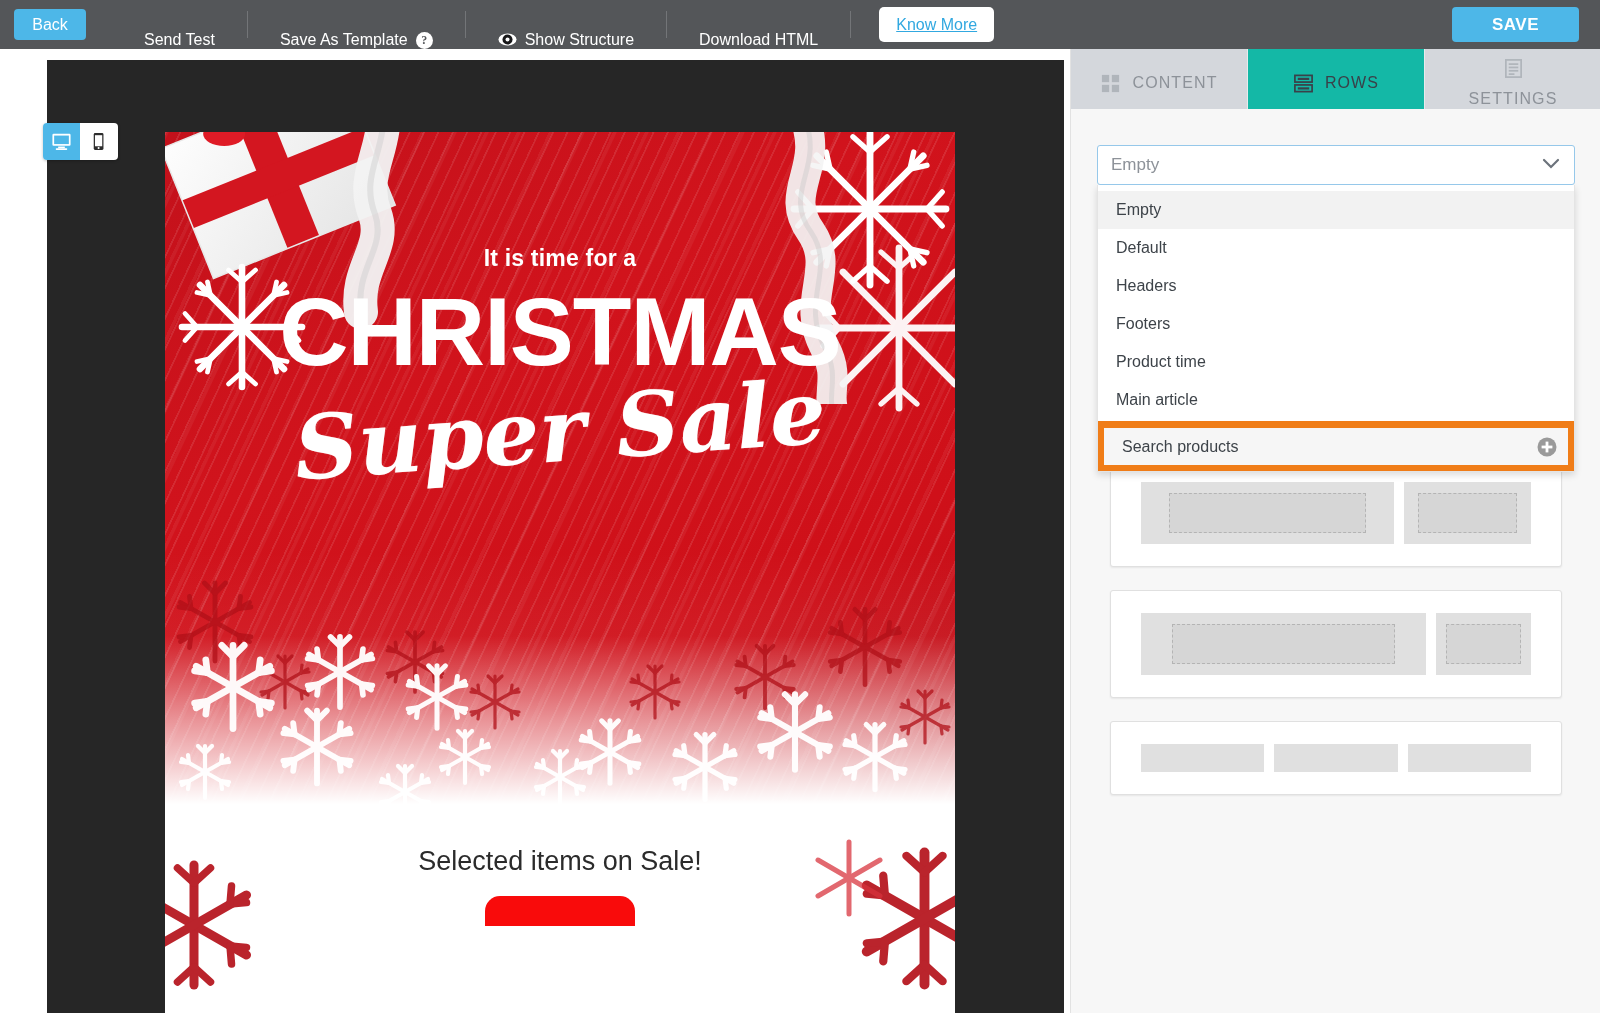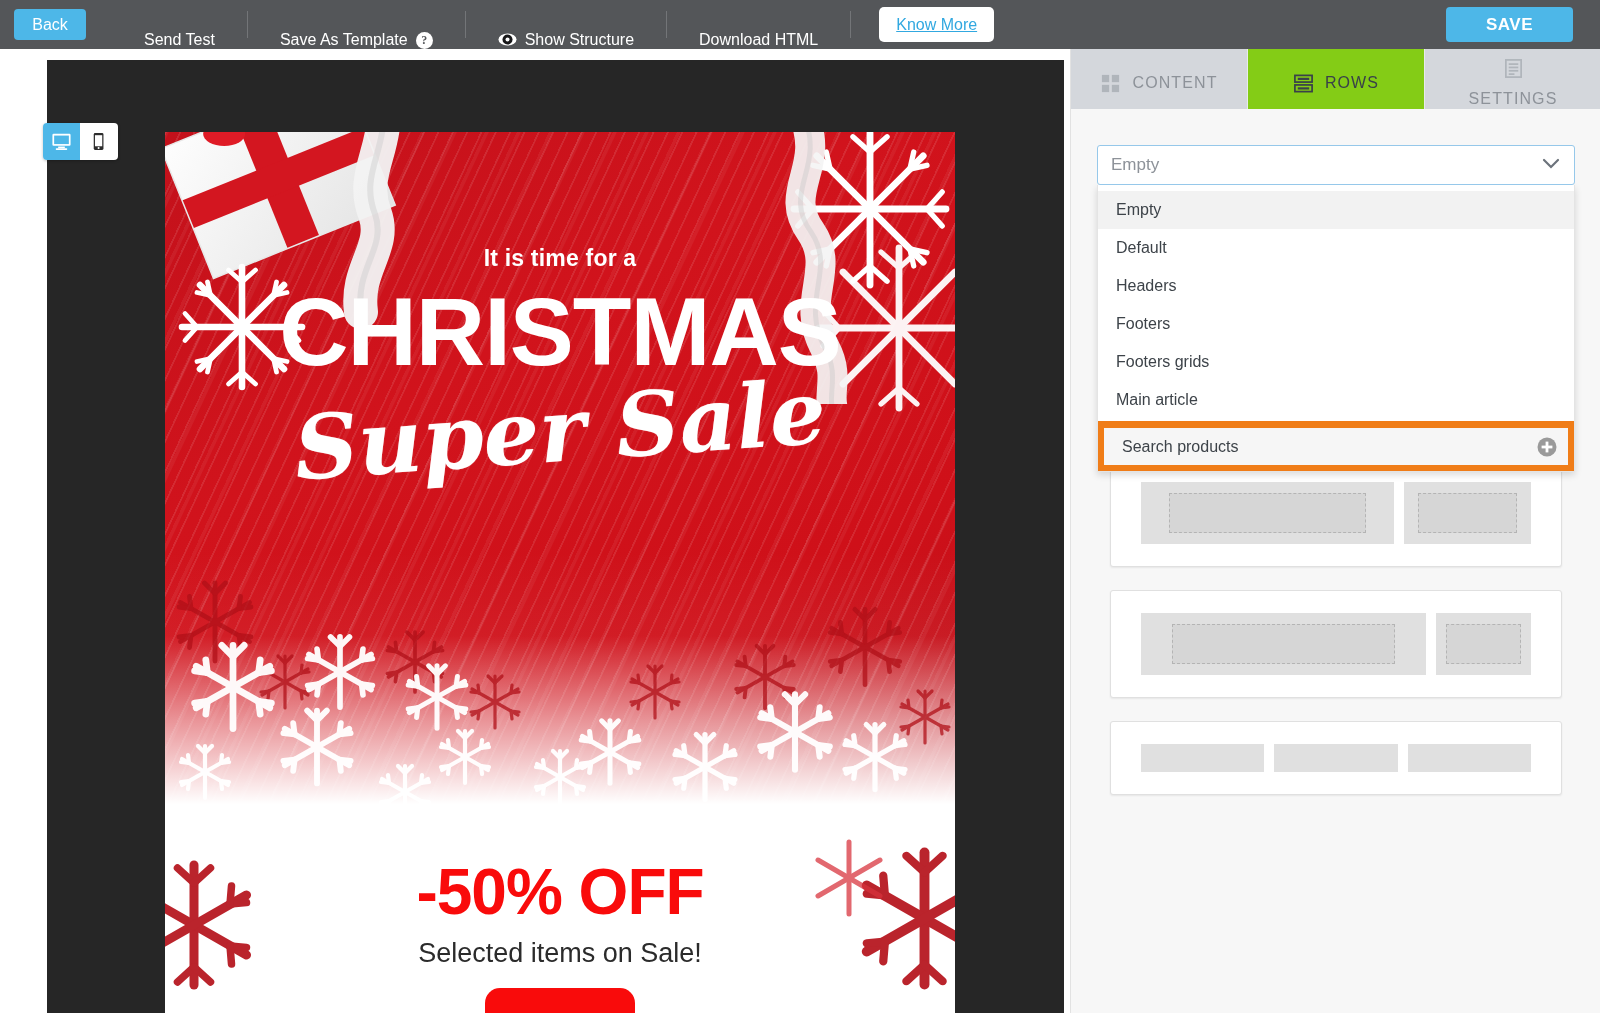"SAVE" .btn-save { right: 27px -> 21px }
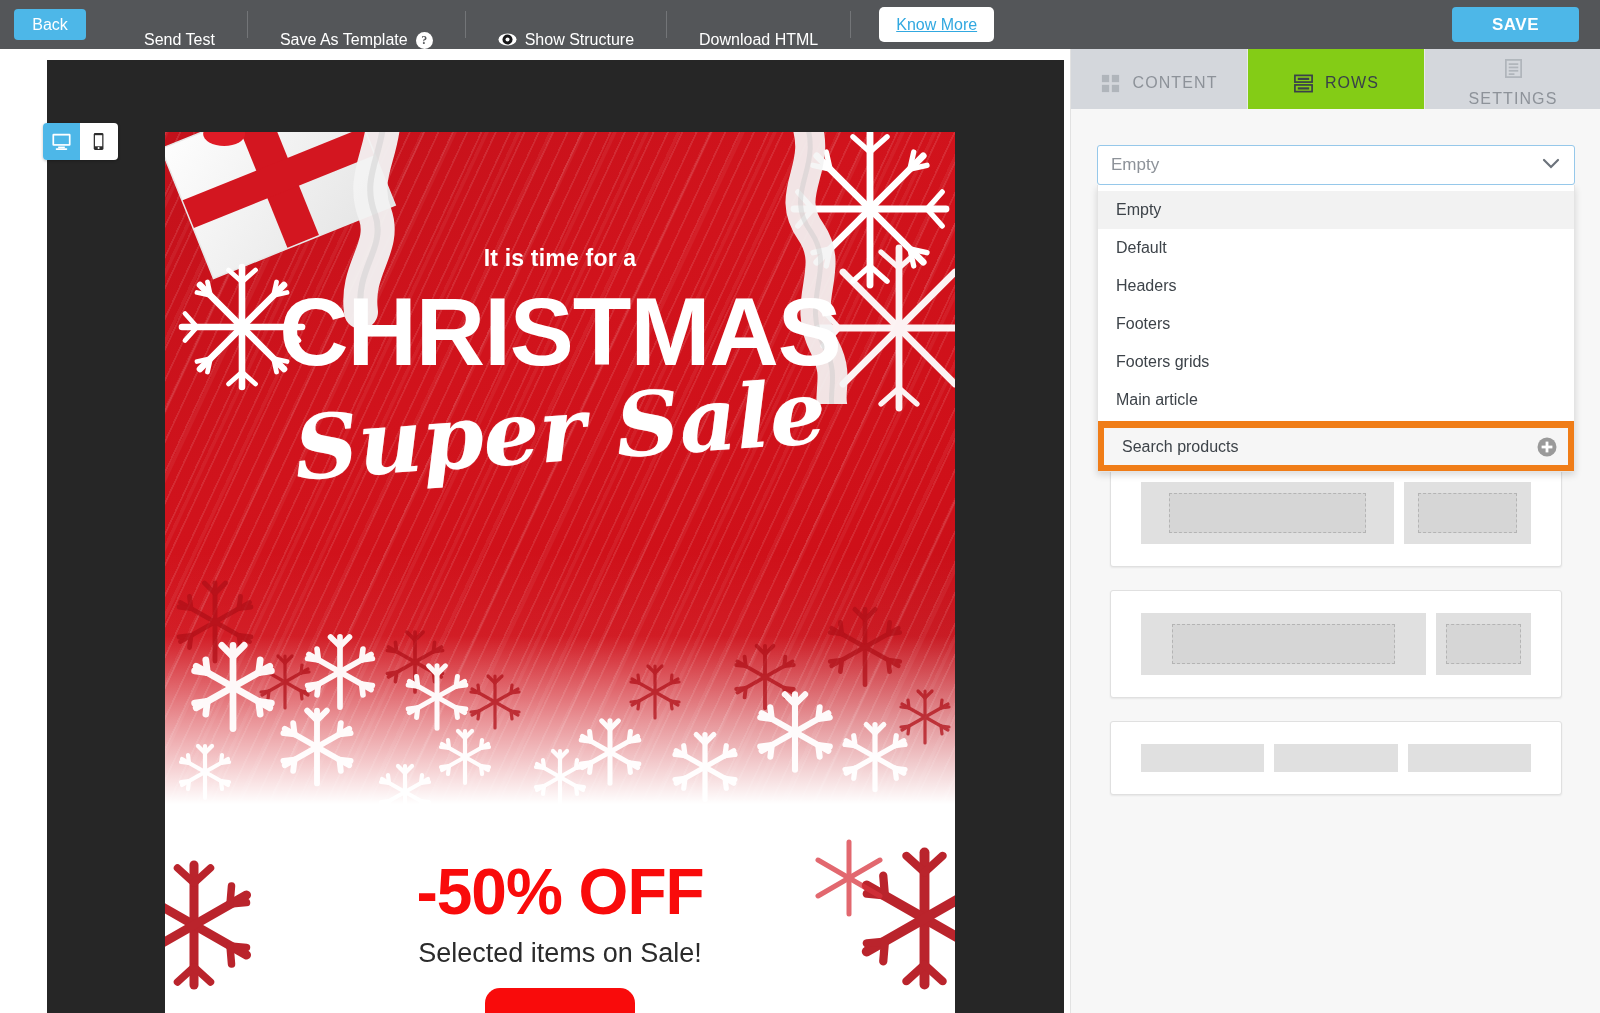"ROWS" .ptab.active { background: #84cc16 -> #14b8a6 }
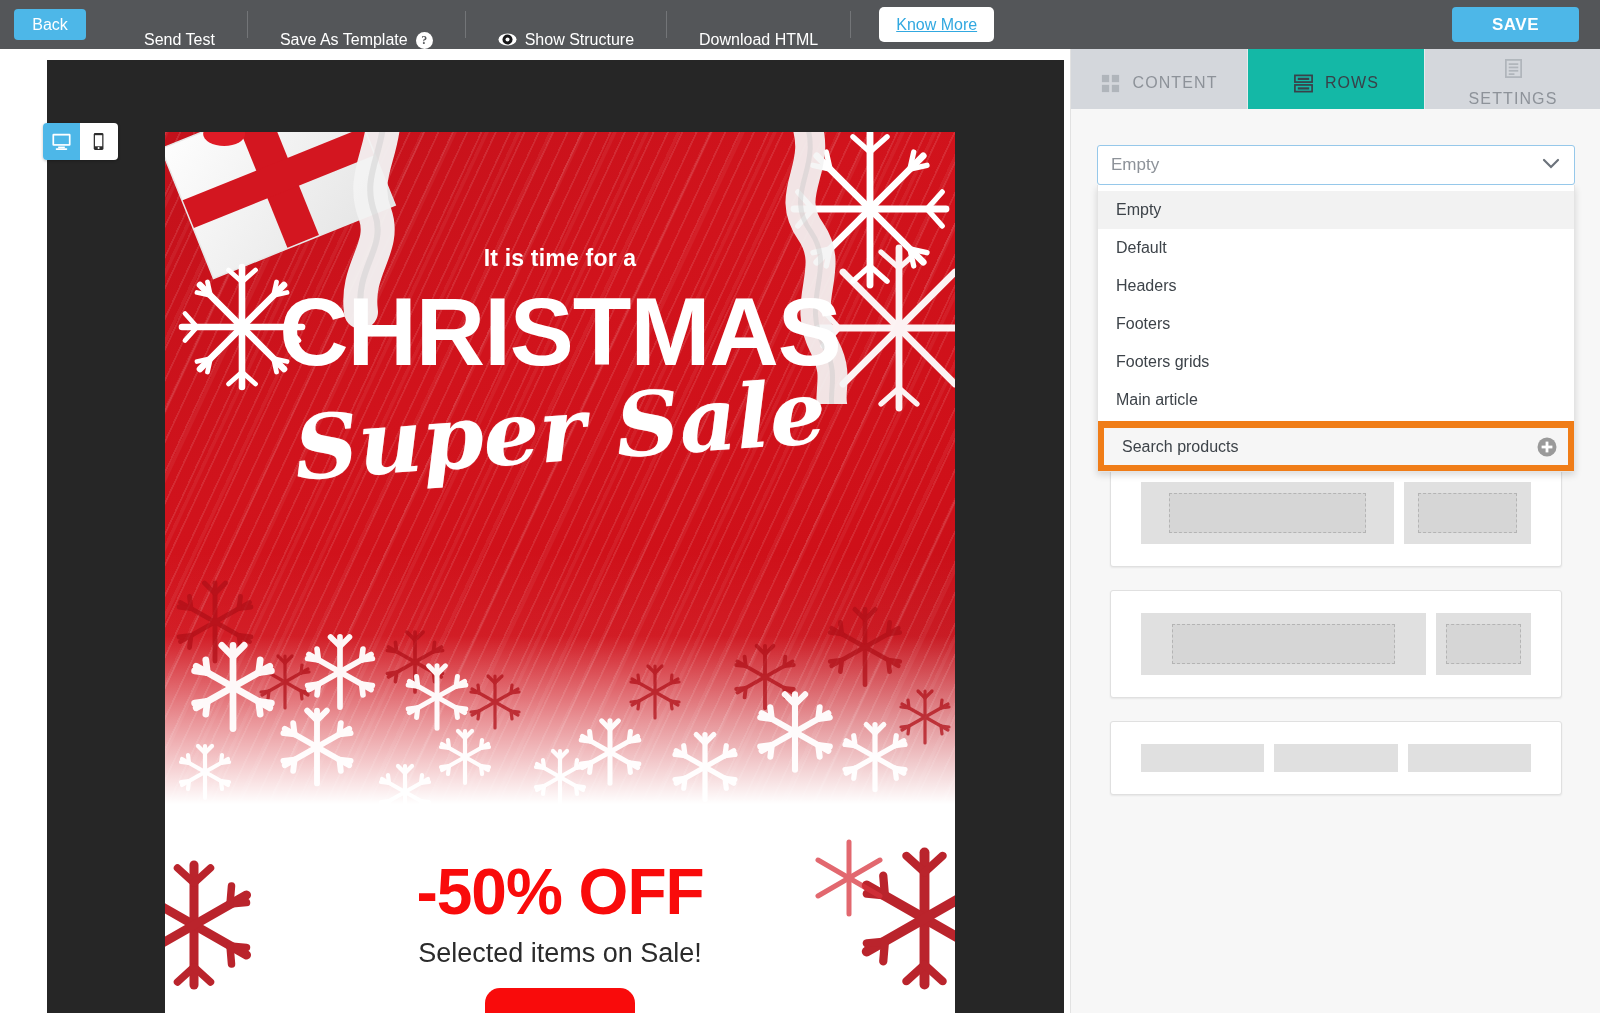"Footers grids" div.dd-item { text: Footers grids -> Product time }
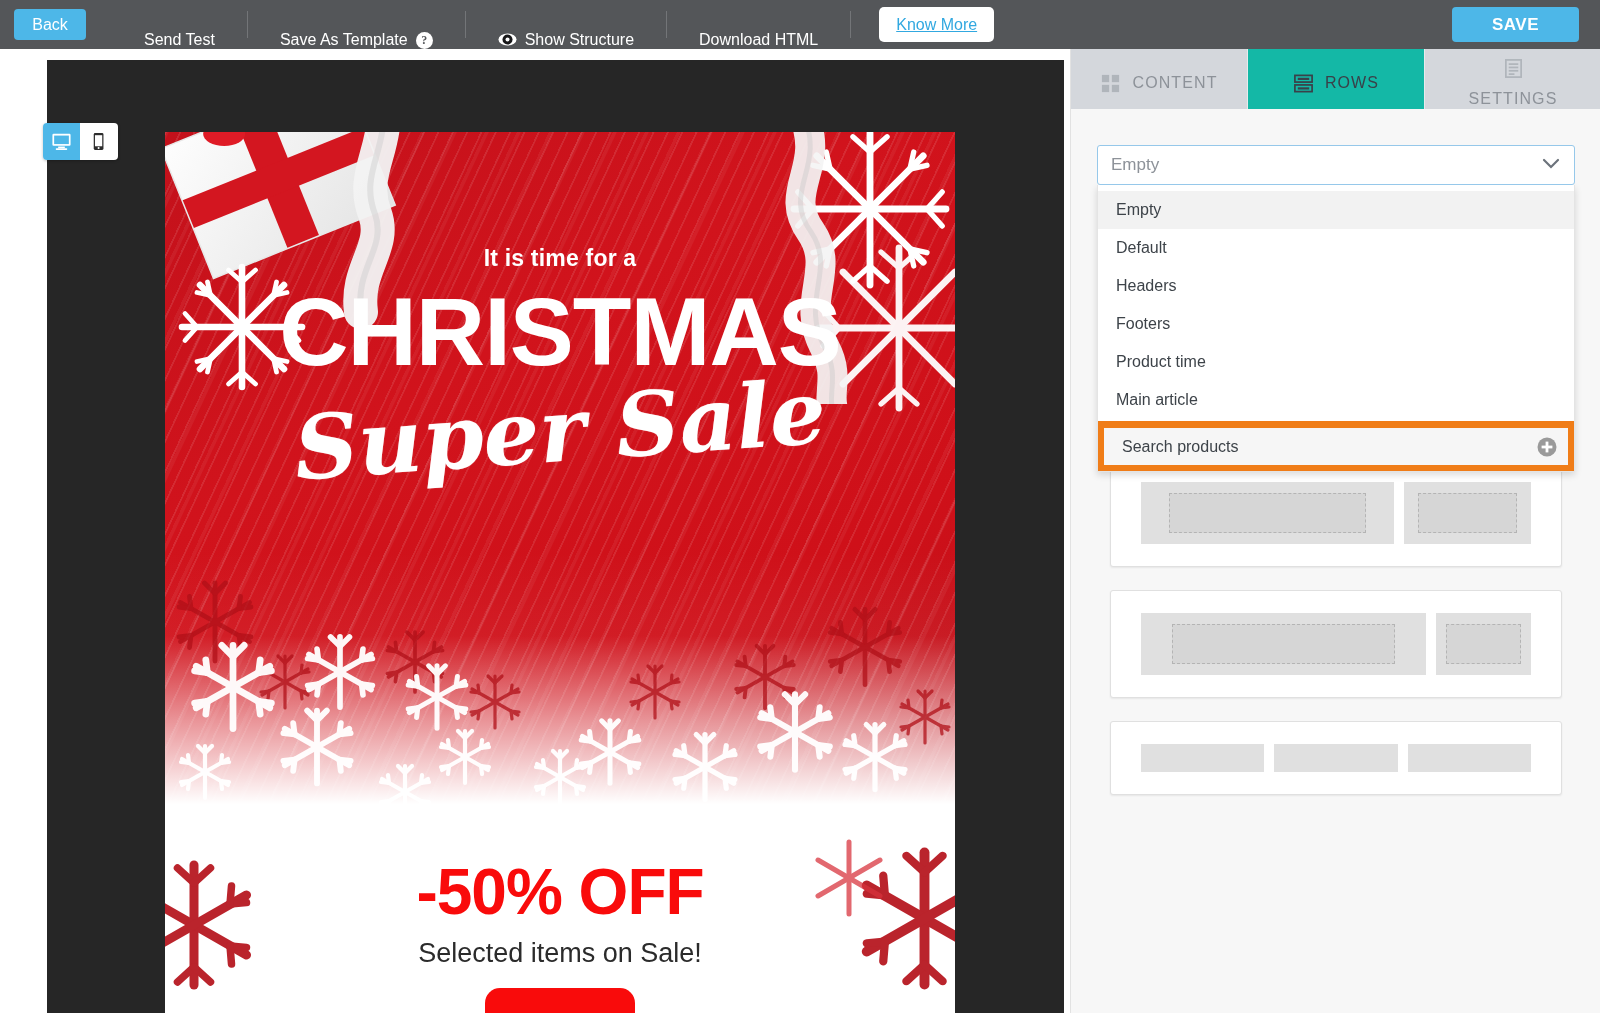"-50% OFF" div.off-big { html: <div>-50% OFF</div> -> none }
